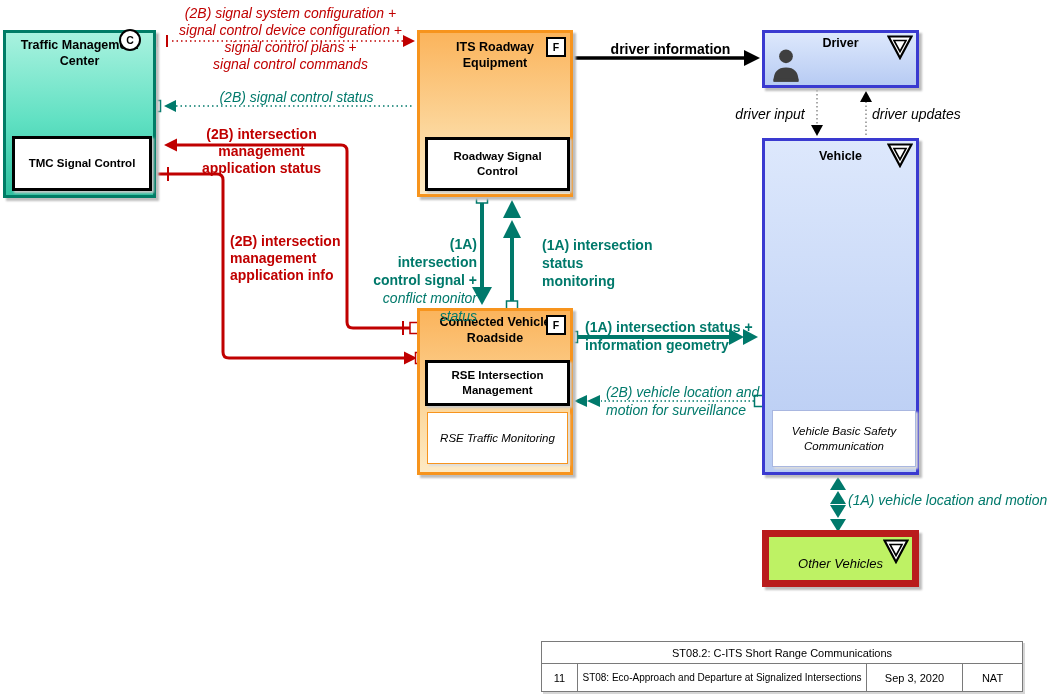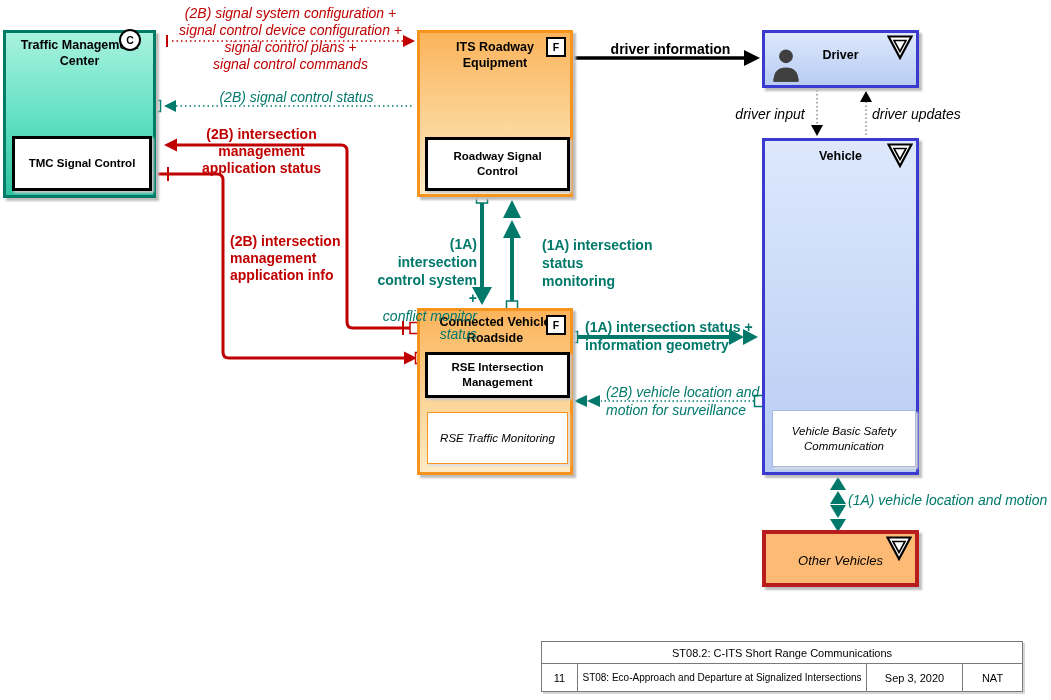"Driver" div.box-title { margin-top: 14px -> 2px }
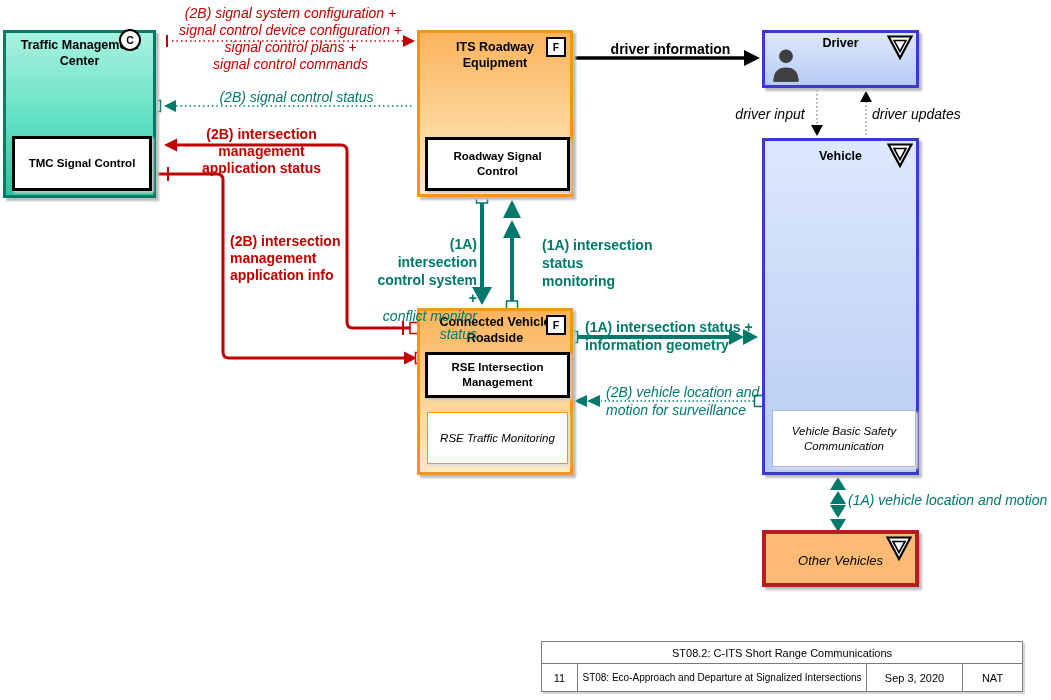"(1A) intersection" span.blk { text: system -> signal }
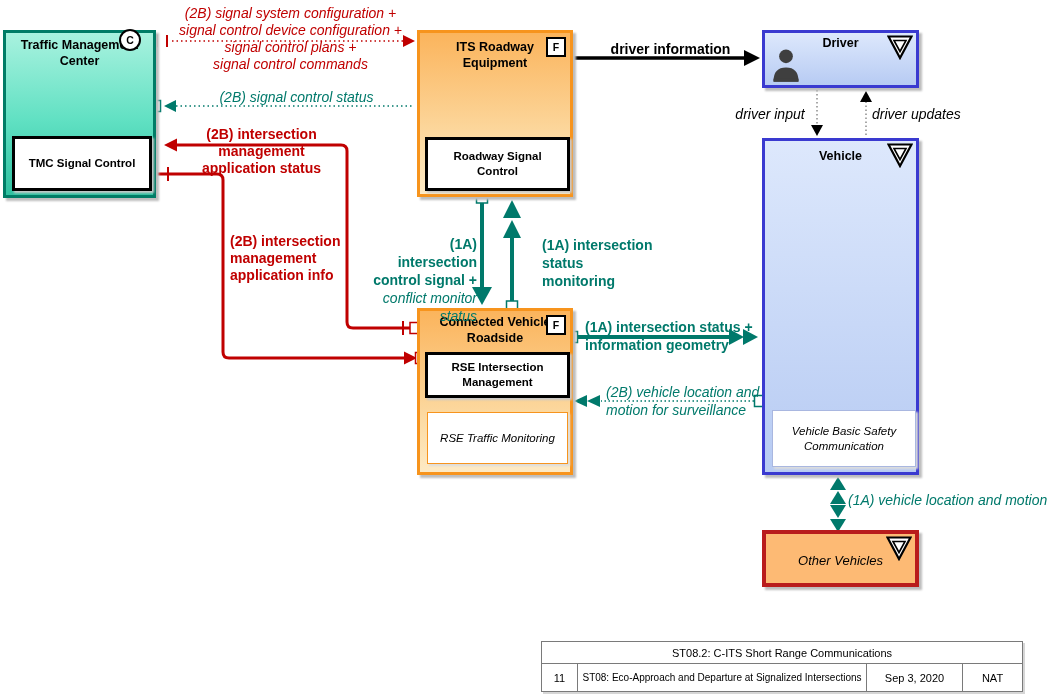"RSE Intersection Management" div.subbox { top: 41px -> 49px }
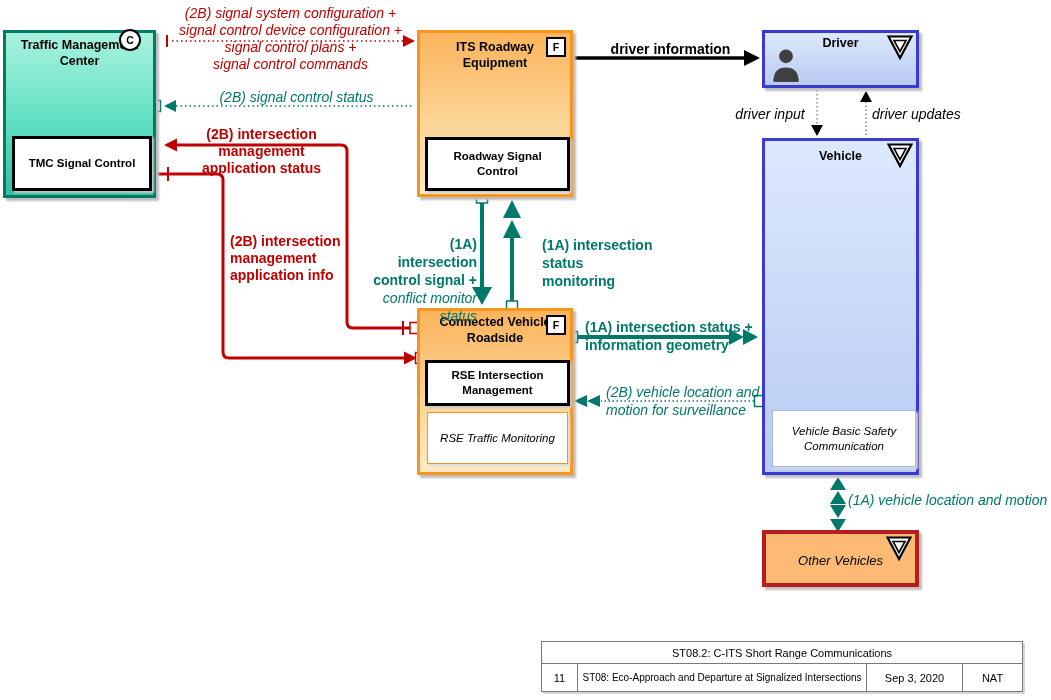"Other Vehicles" .box.lightblue { background: #fdba74 -> #bef264; border: 4px solid #b91c1c -> 7px solid #b91c1c }
